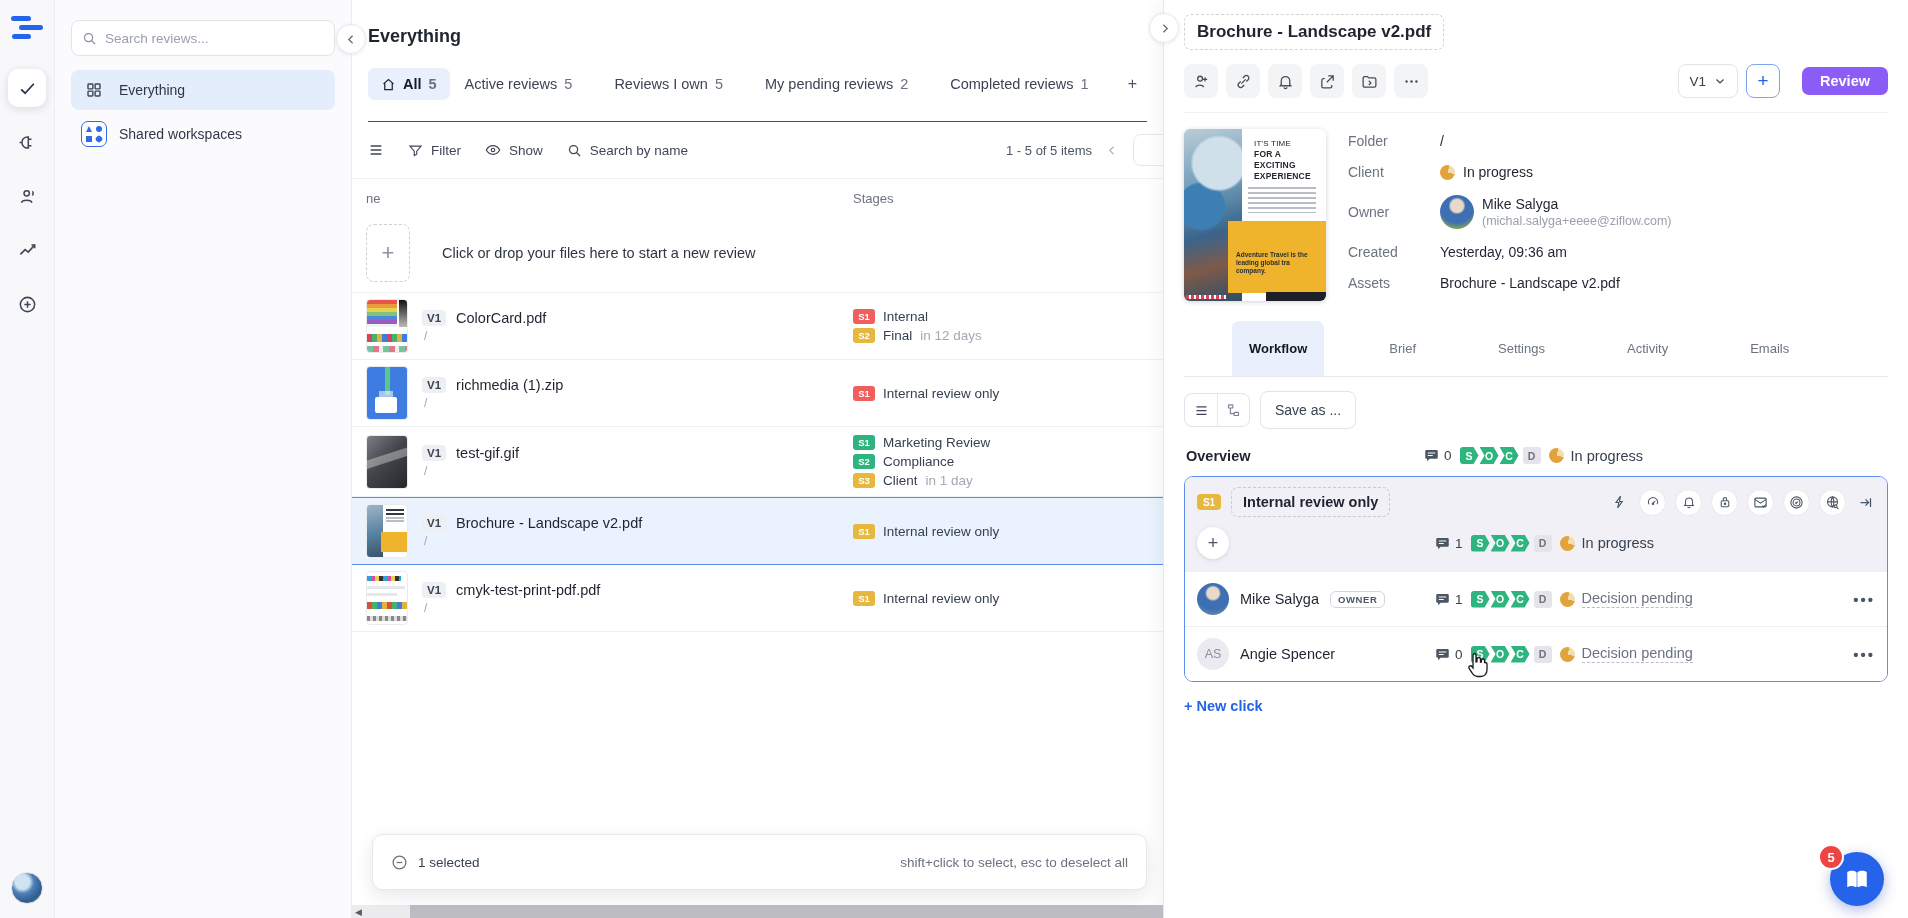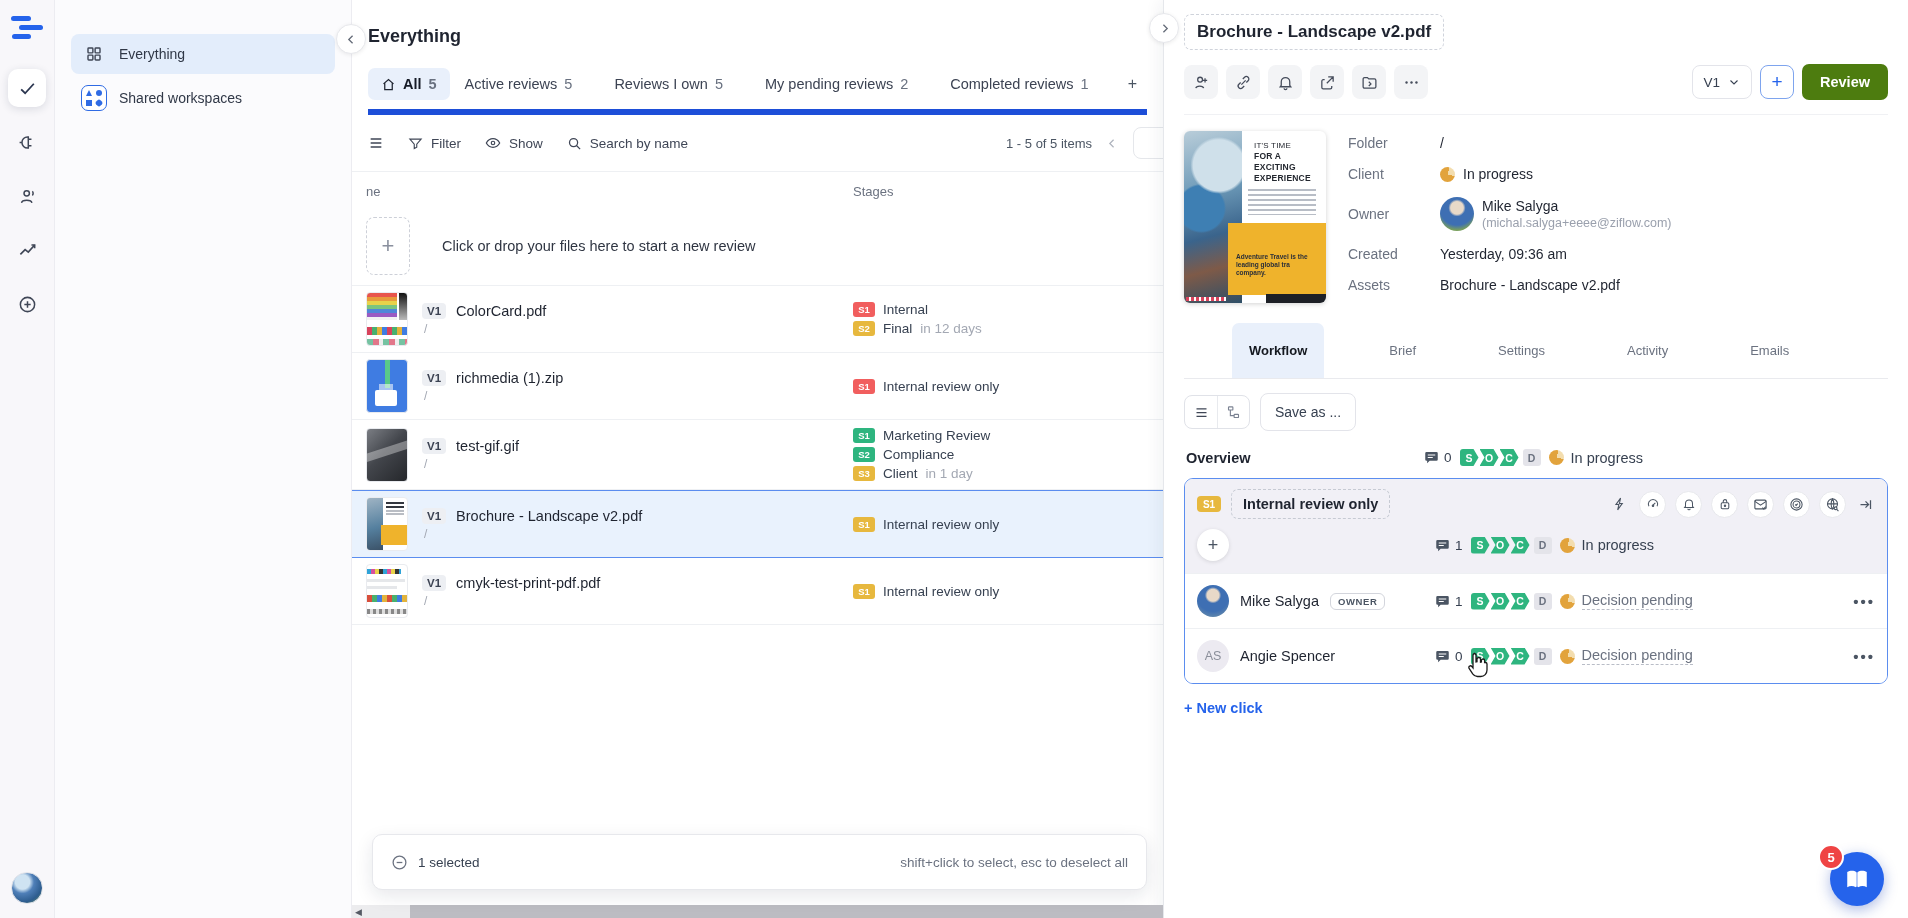"Search reviews..." div.search-box { html: none -> <div> <span> <svg> <circle></circle> <path></path> </svg> </span> <input> </div> }
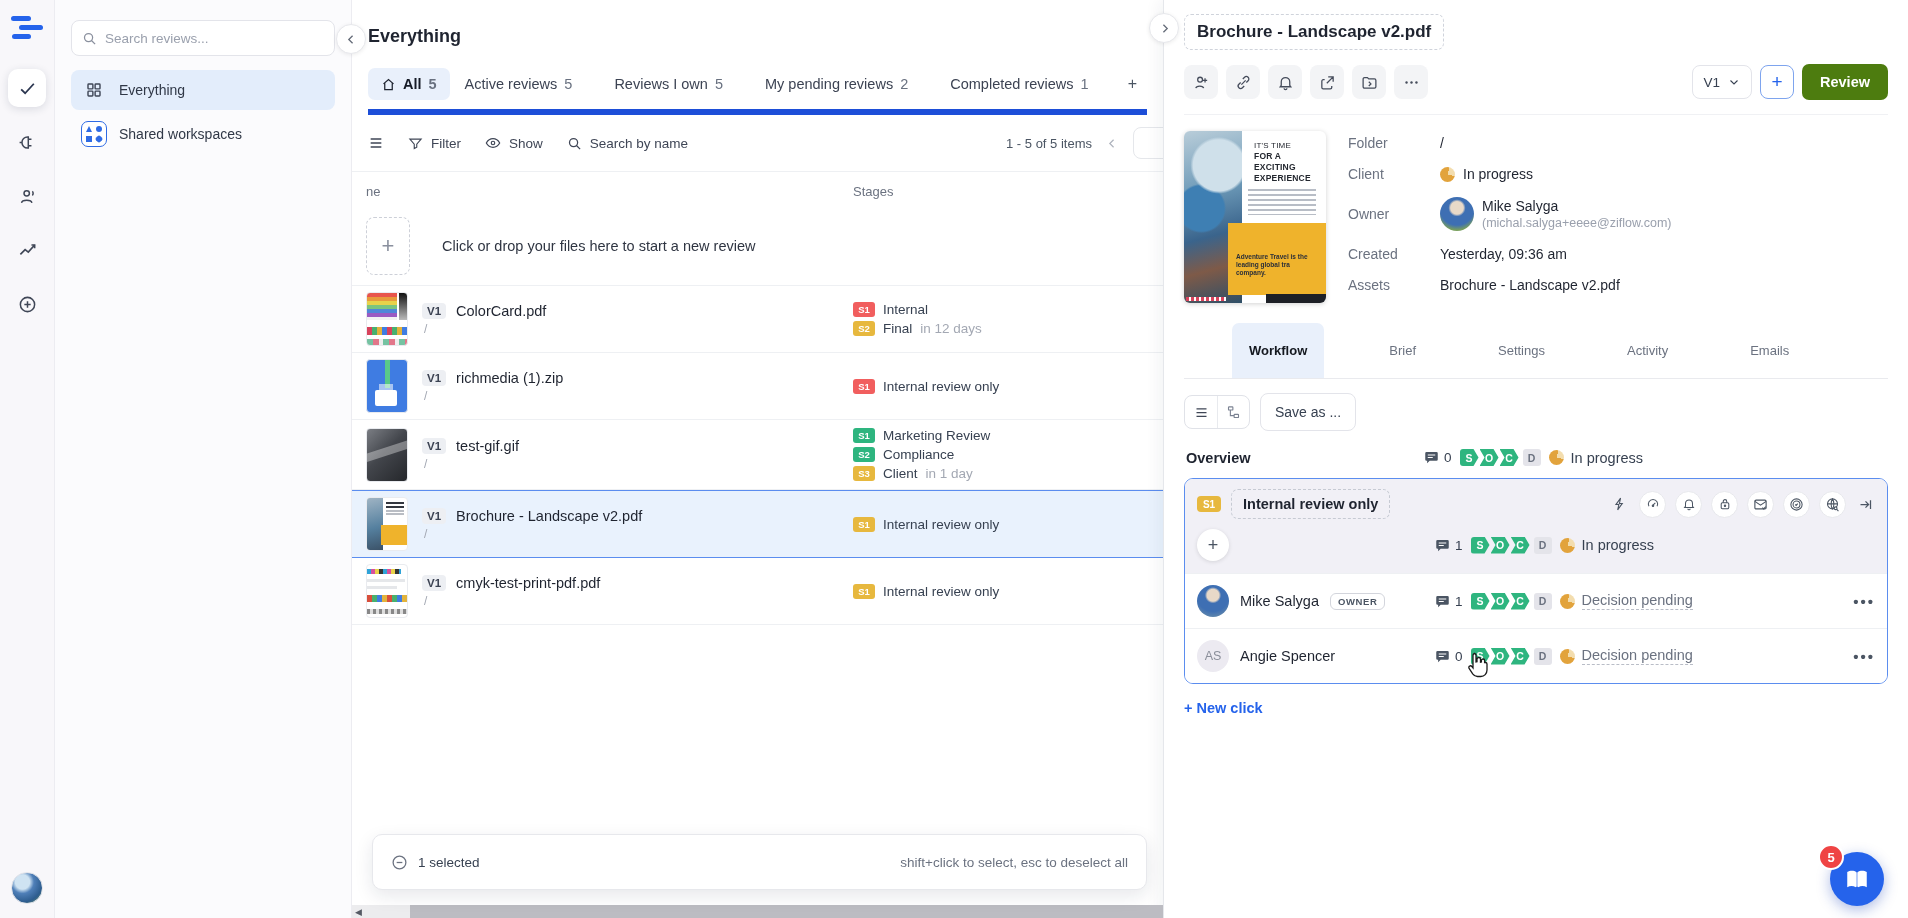"All" .tabs-row { border-bottom: 6px solid #1d4ed8 -> 1px solid #1d4ed8; padding-bottom: 8px -> 20px }
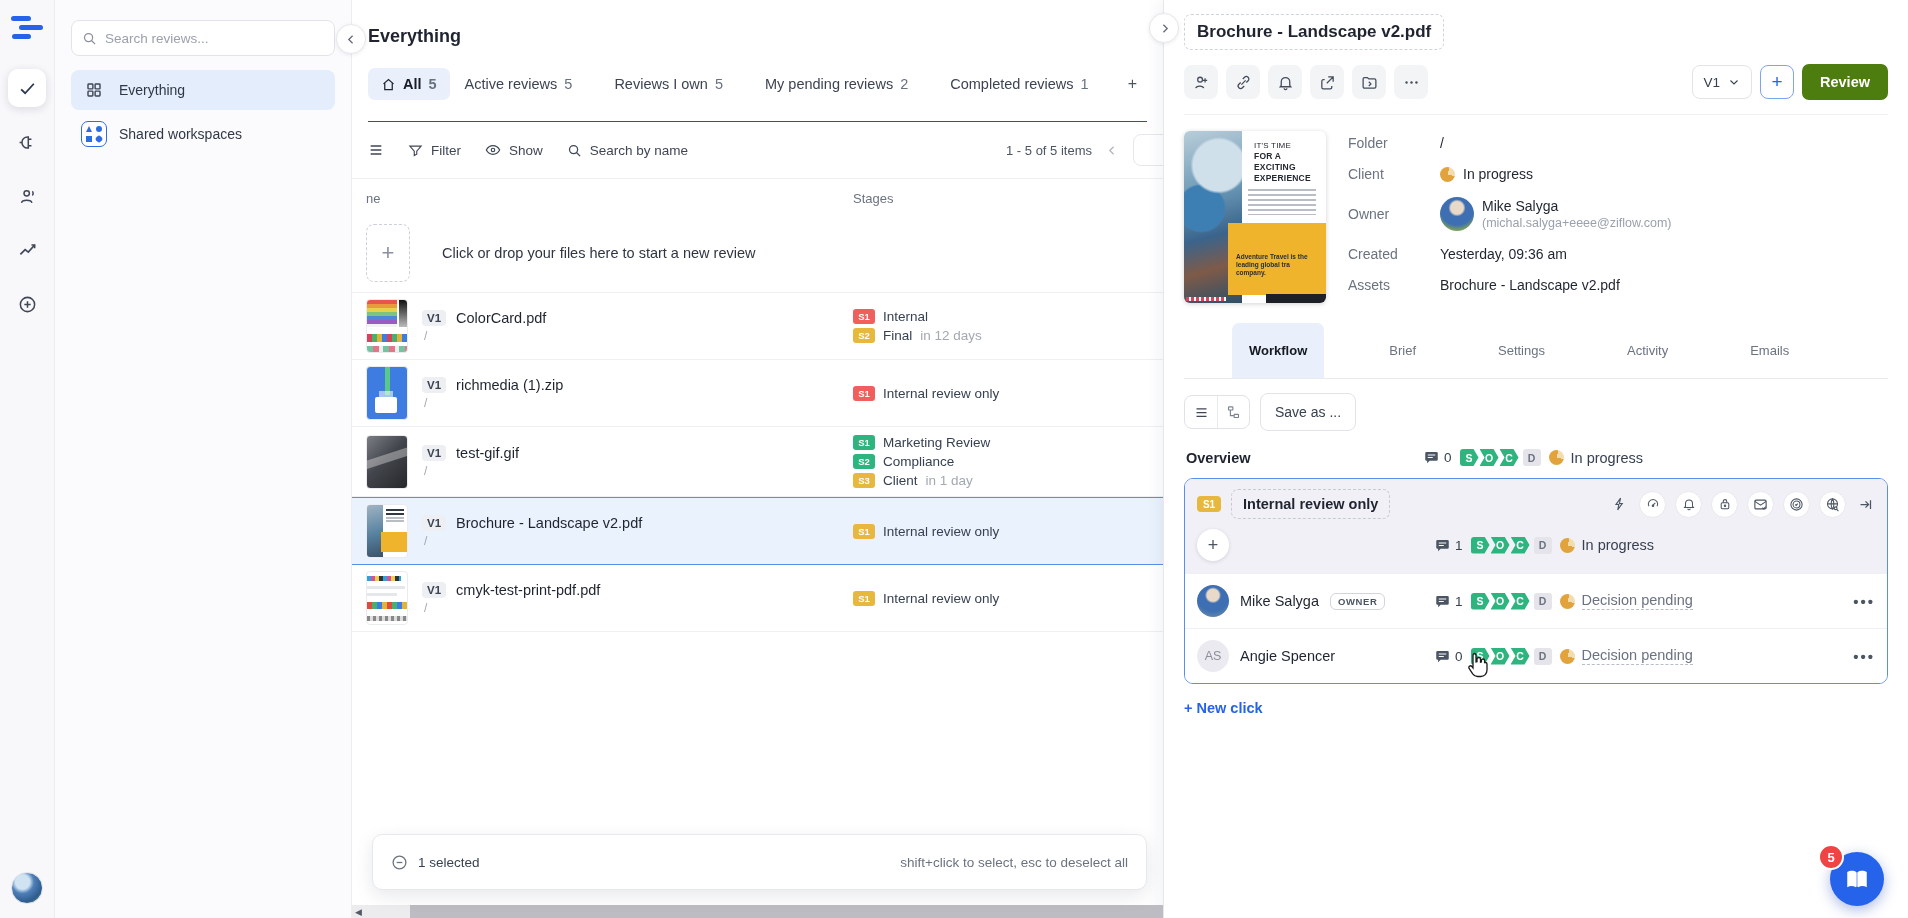"Review" .review-btn { background: #4d7c0f -> #8b5cf6; height: 36px -> 28px; margin-left: none -> 14px }
